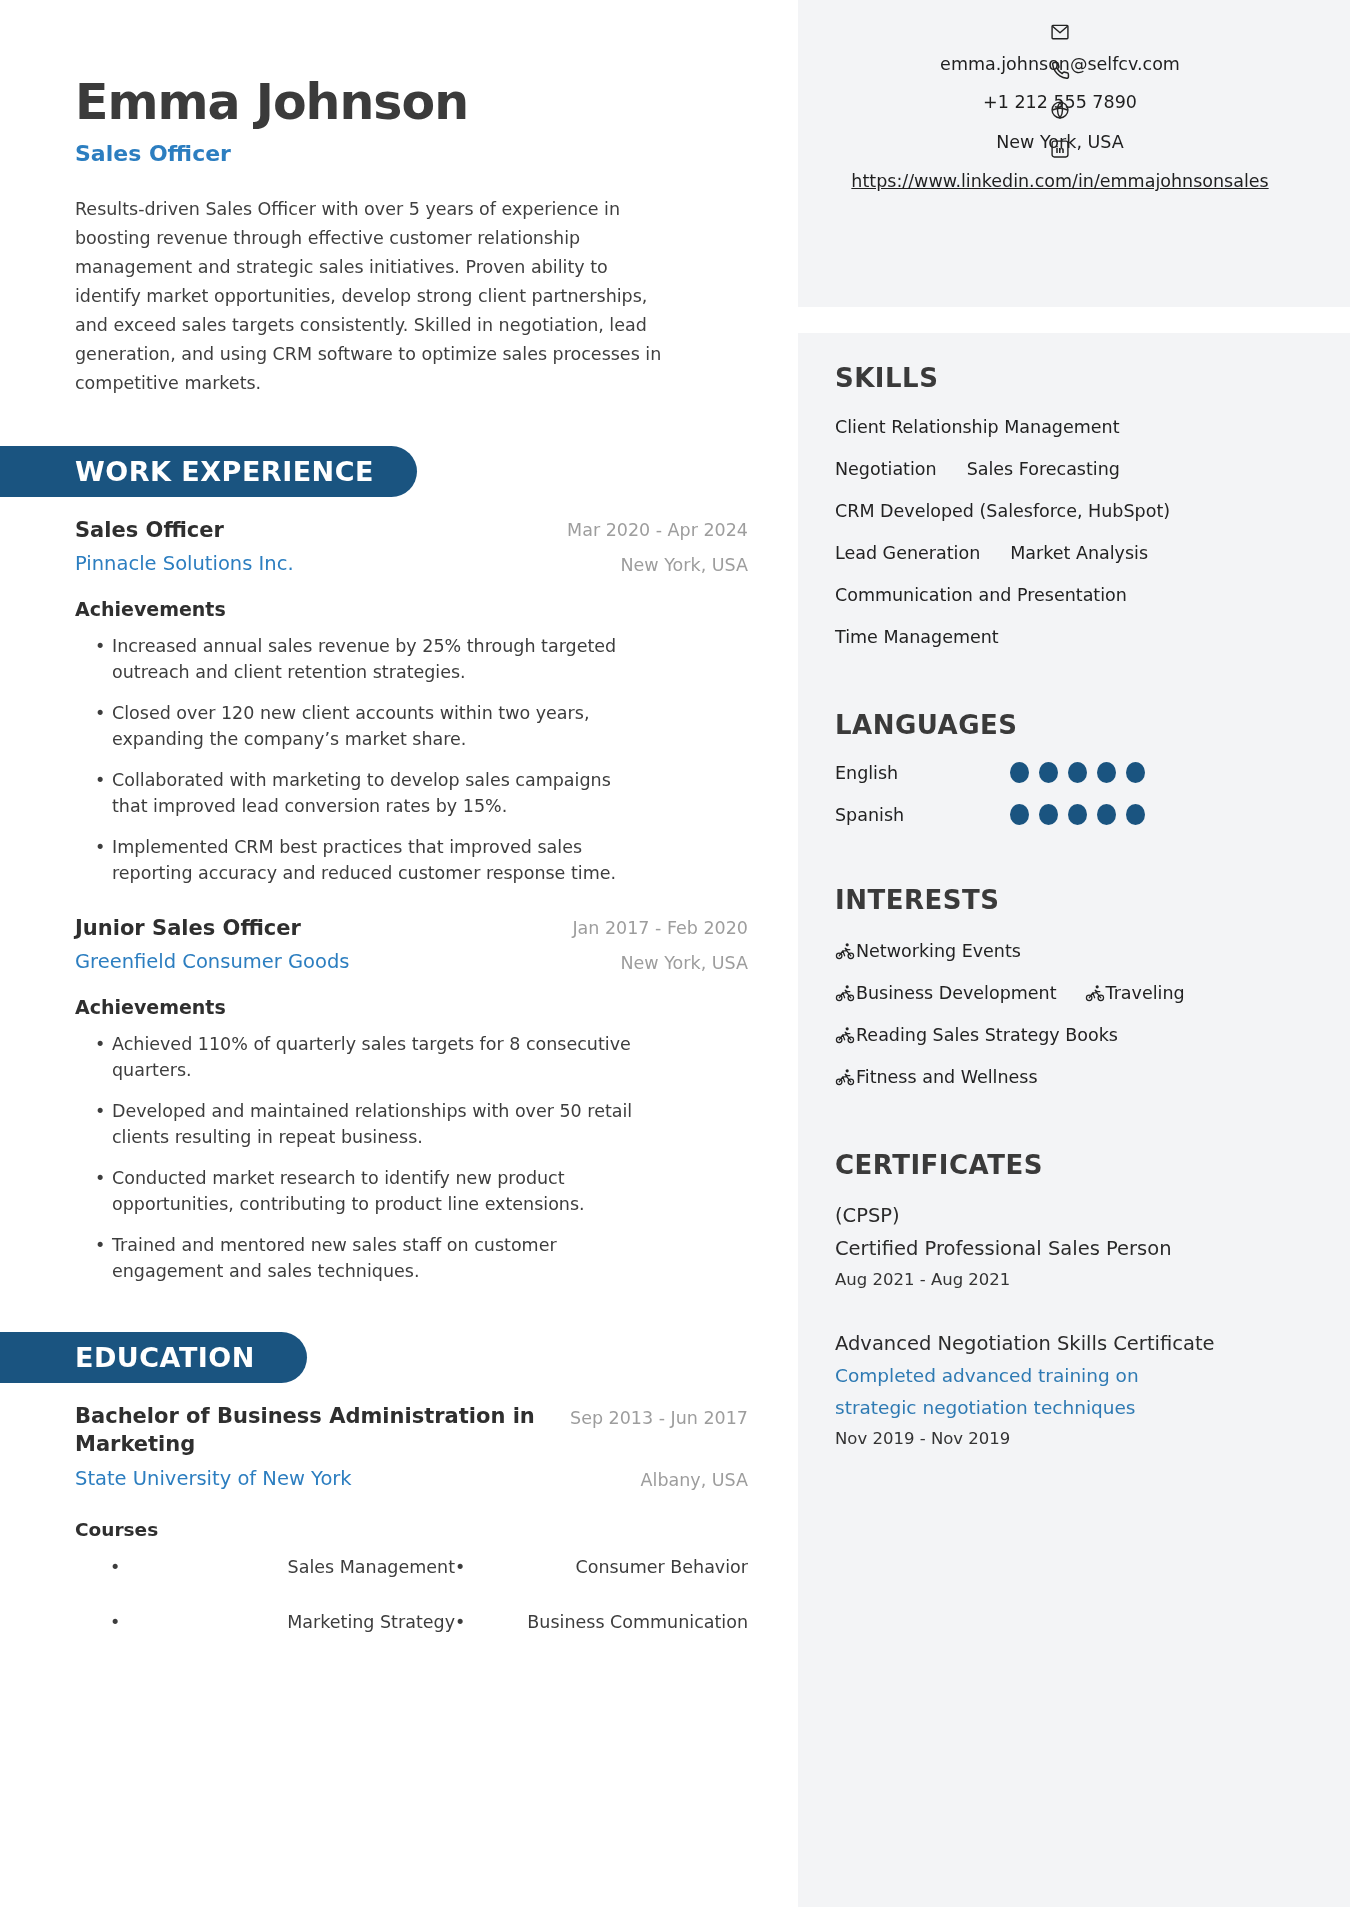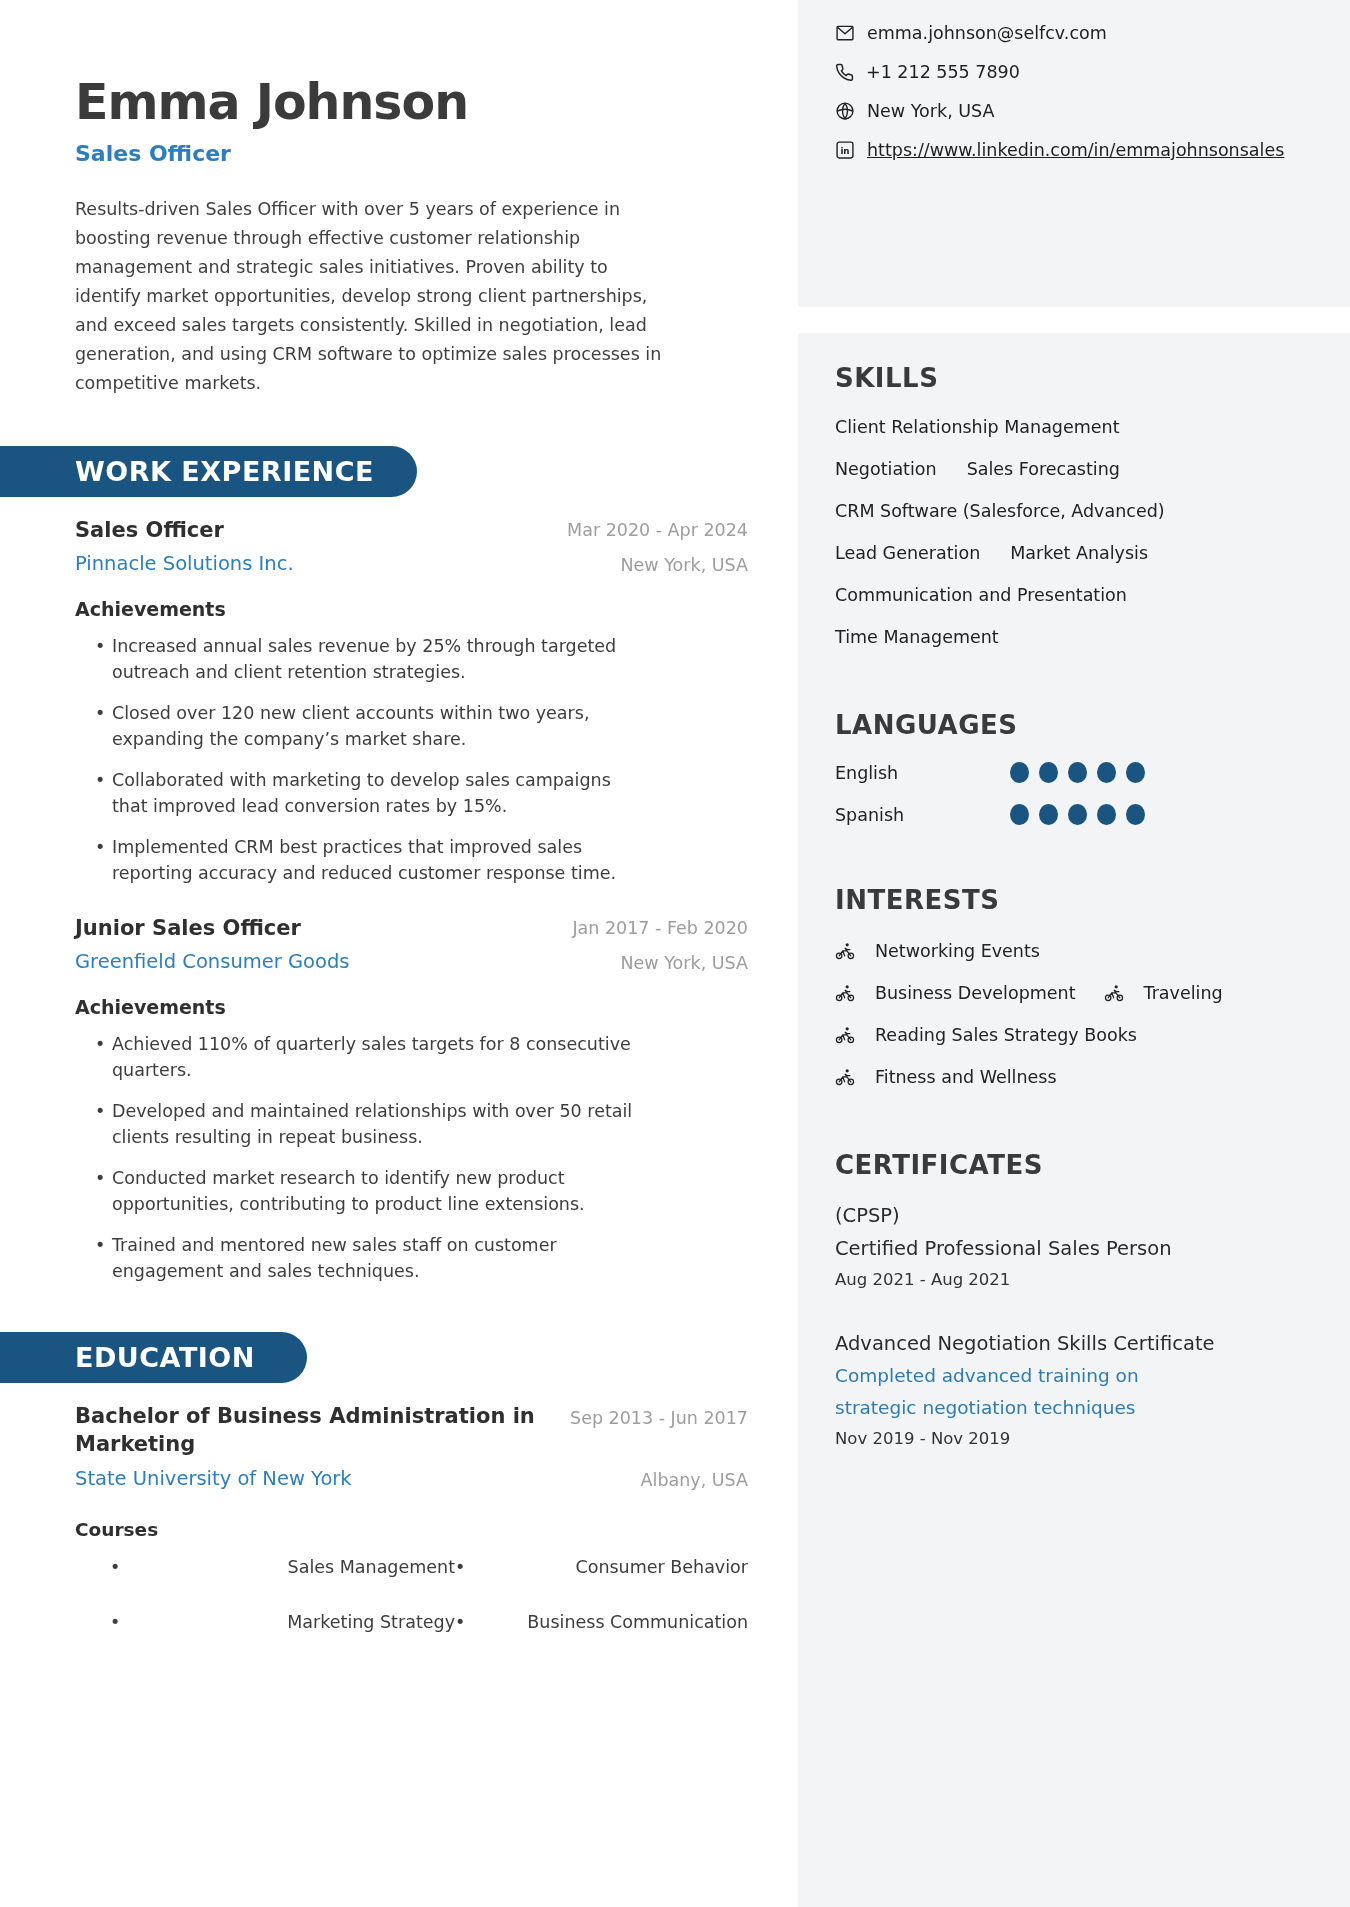"emma.johnson@selfcv.com" .crow { flex-direction: none -> column }
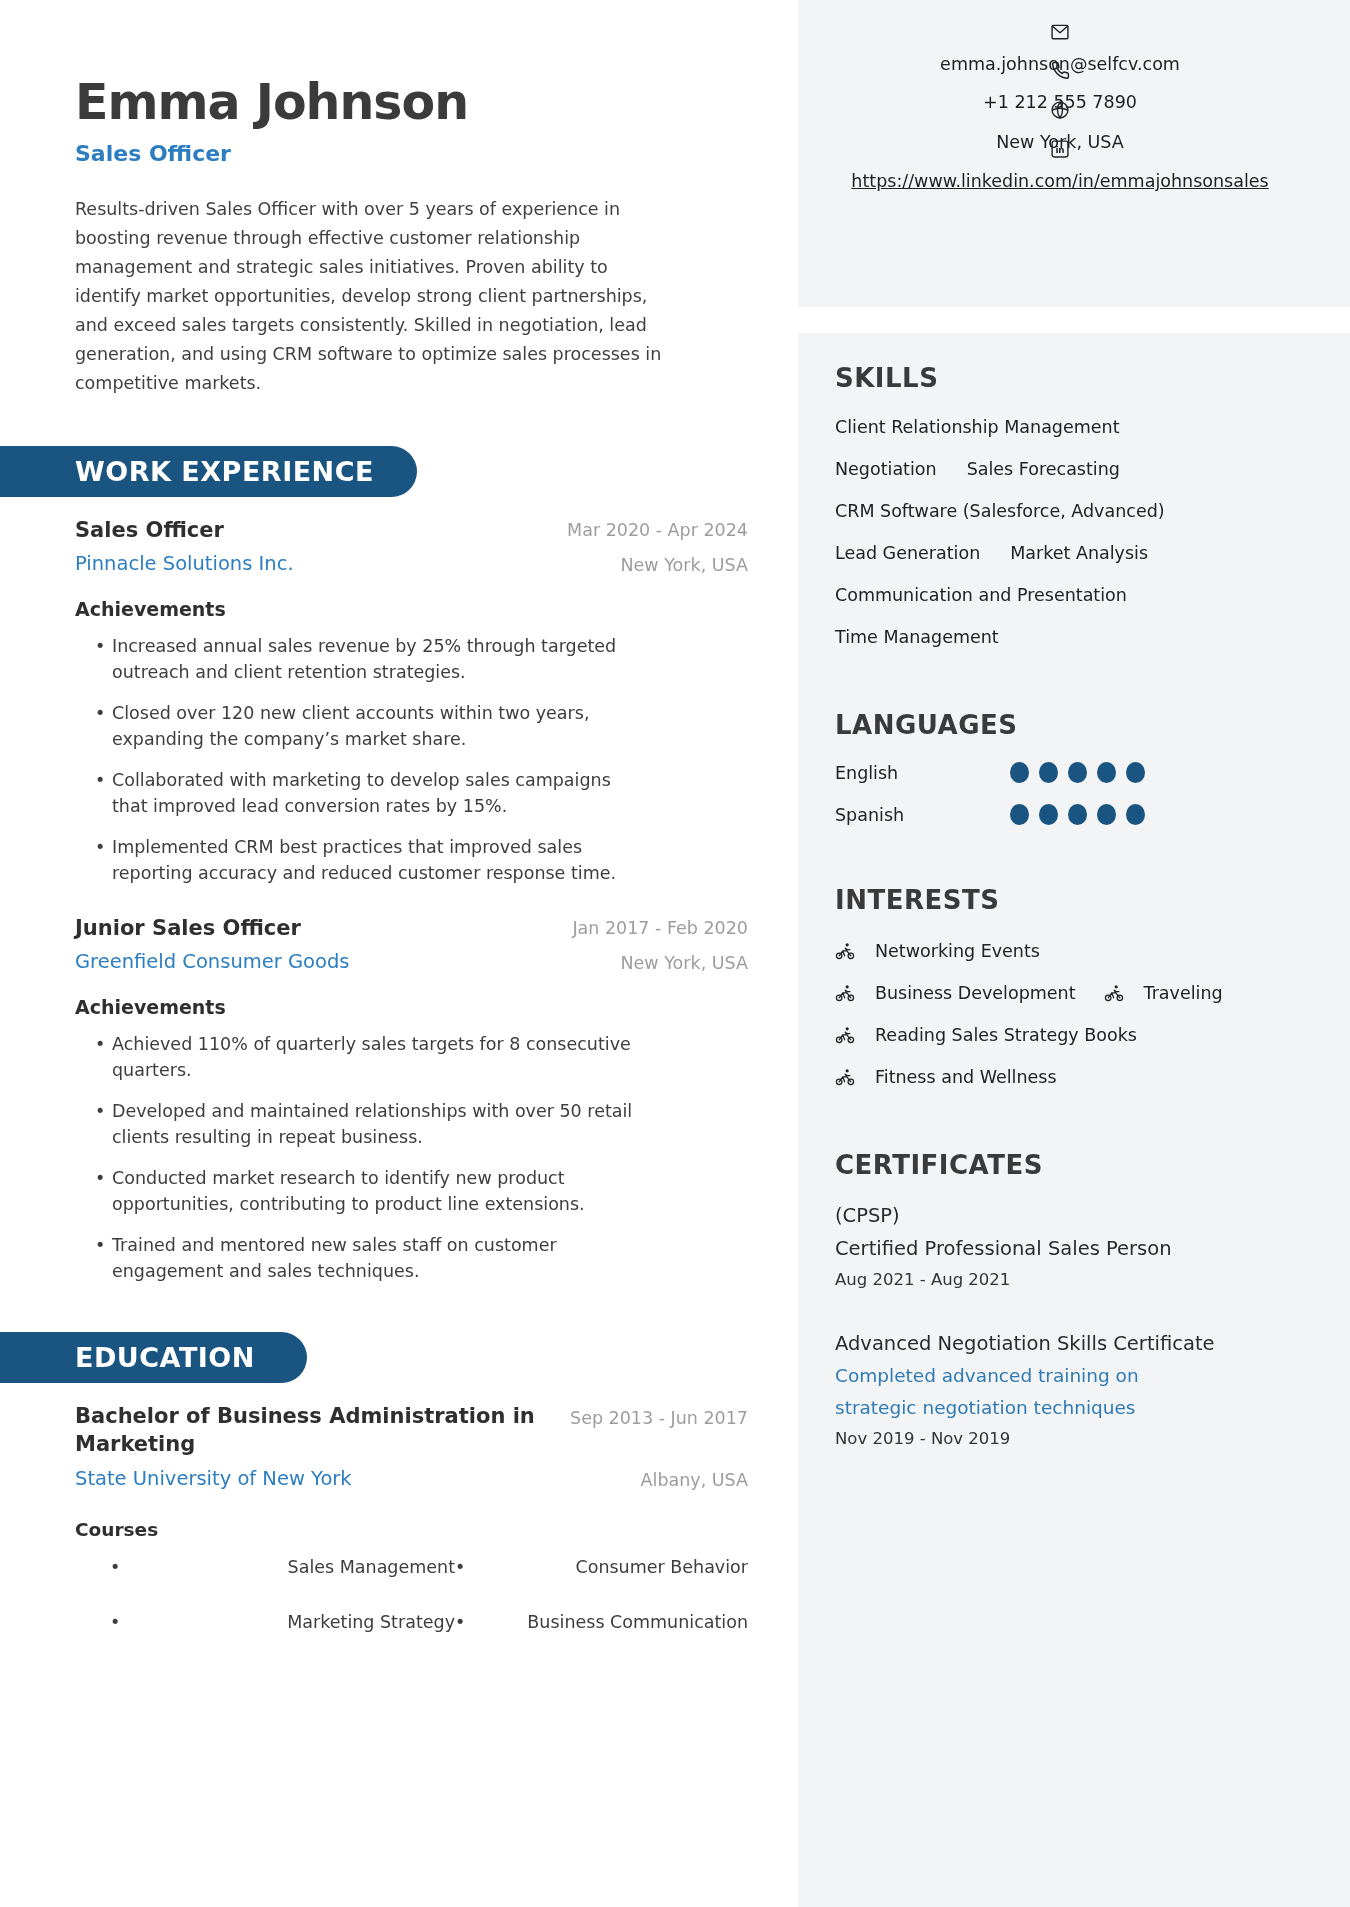"CRM Software (Salesforce, Advanced)" span { text: Software (Salesforce, Advanced -> Developed (Salesforce, HubSpot }
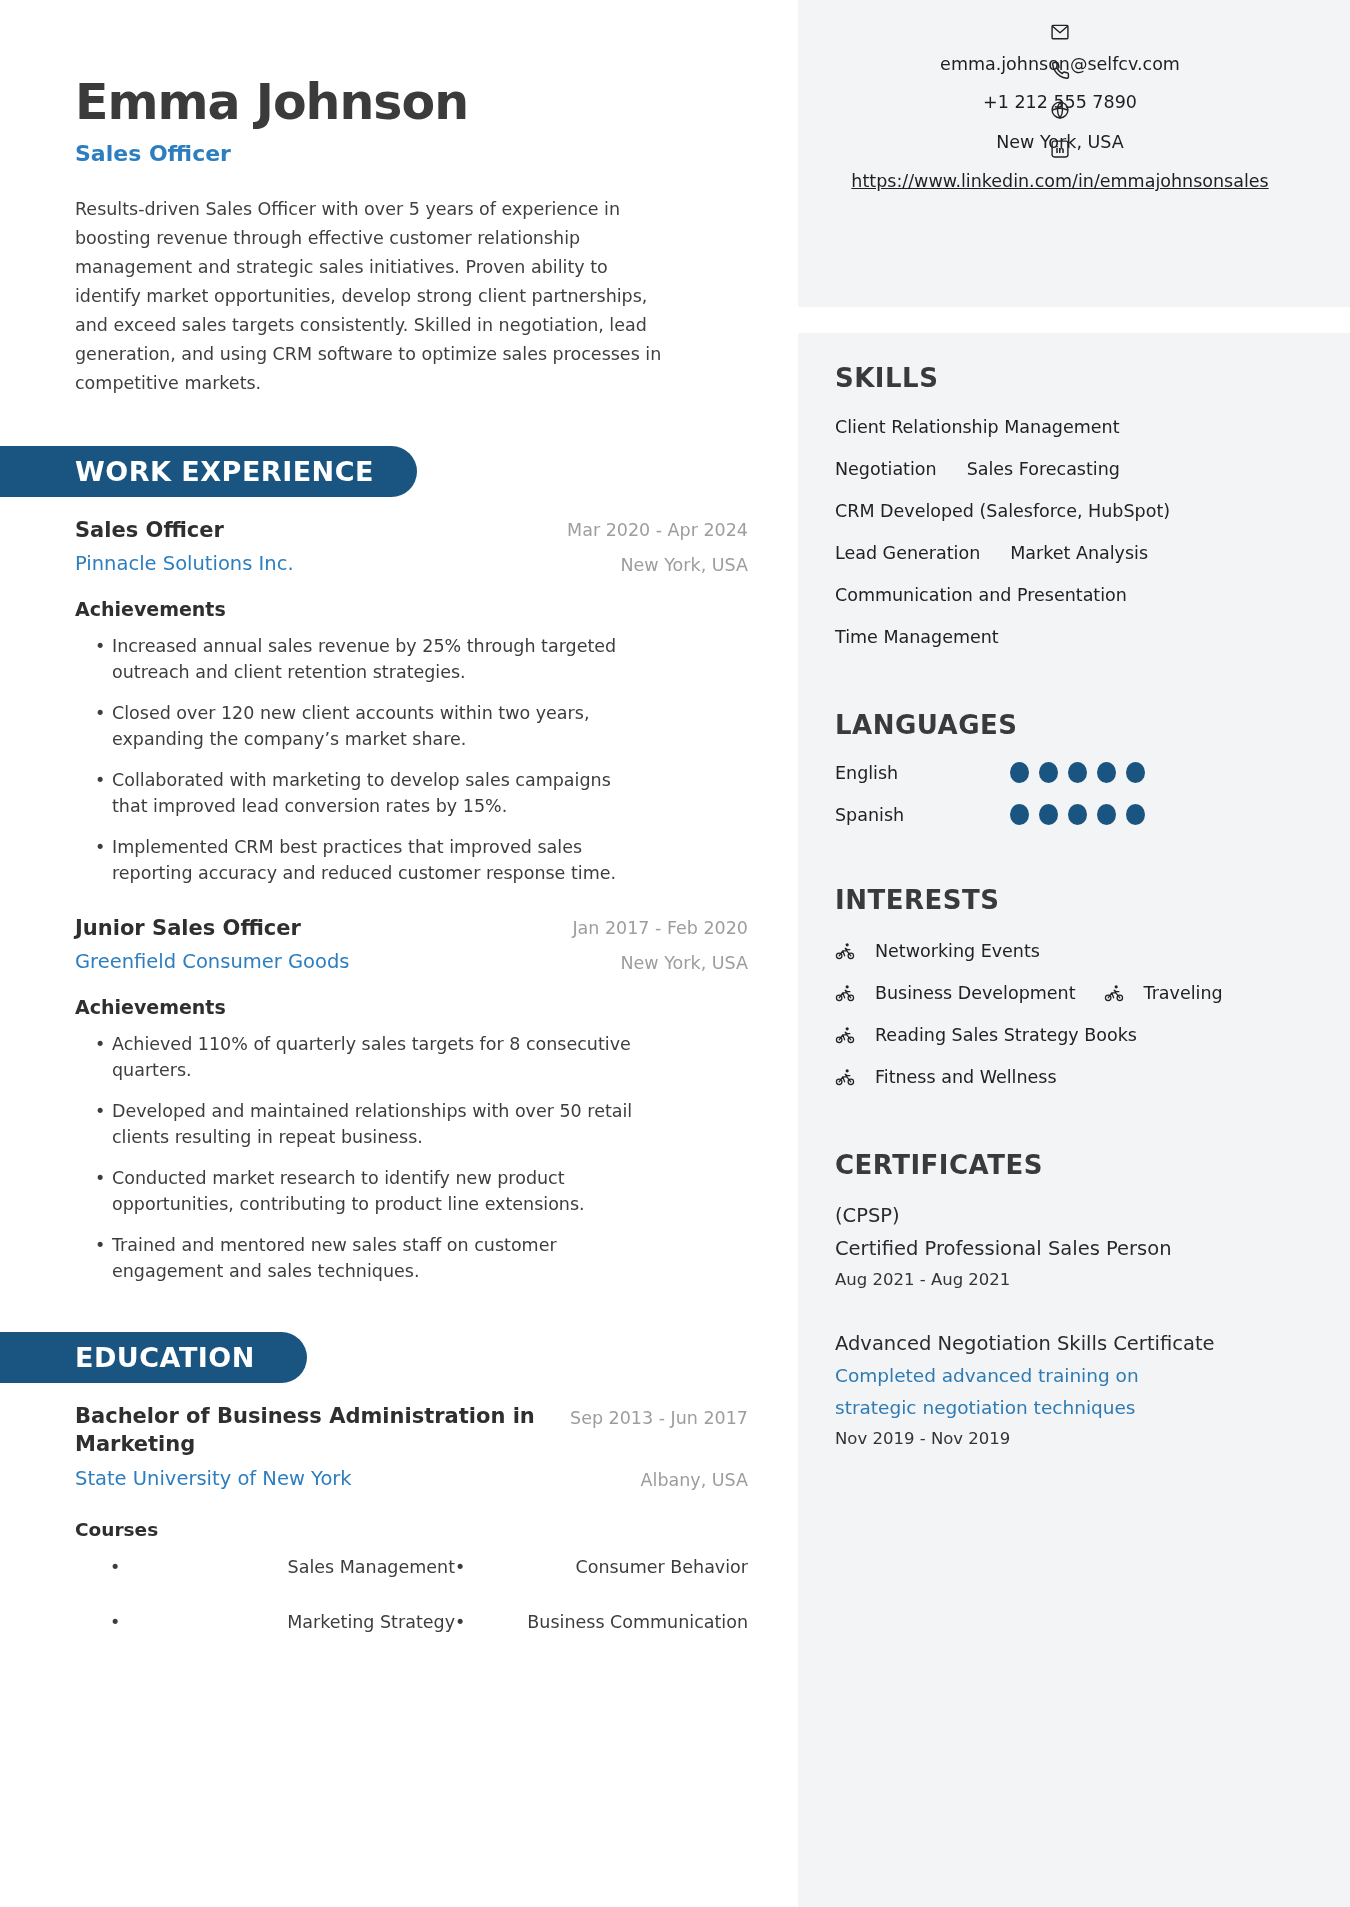"Networking Events" .intitem { gap: 20px -> 1px }
